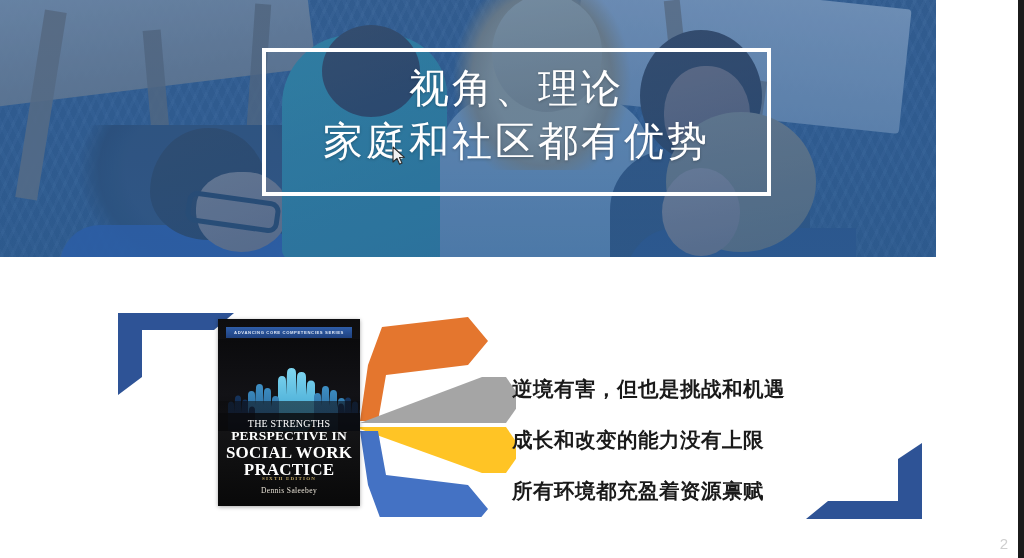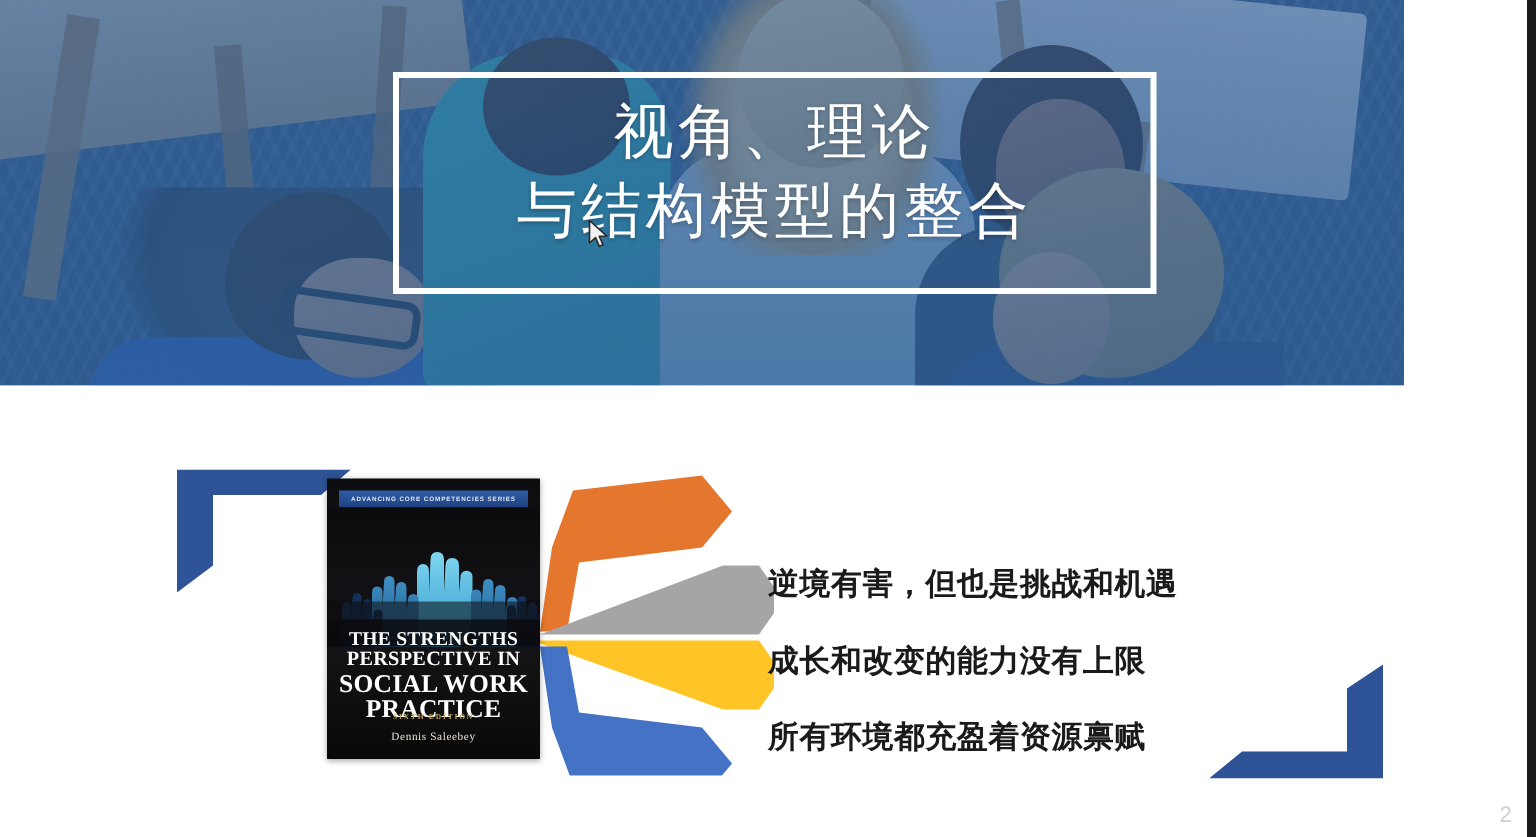"与结构模型的整合" span.l2 { text: 与结构模型的整合 -> 家庭和社区都有优势 }
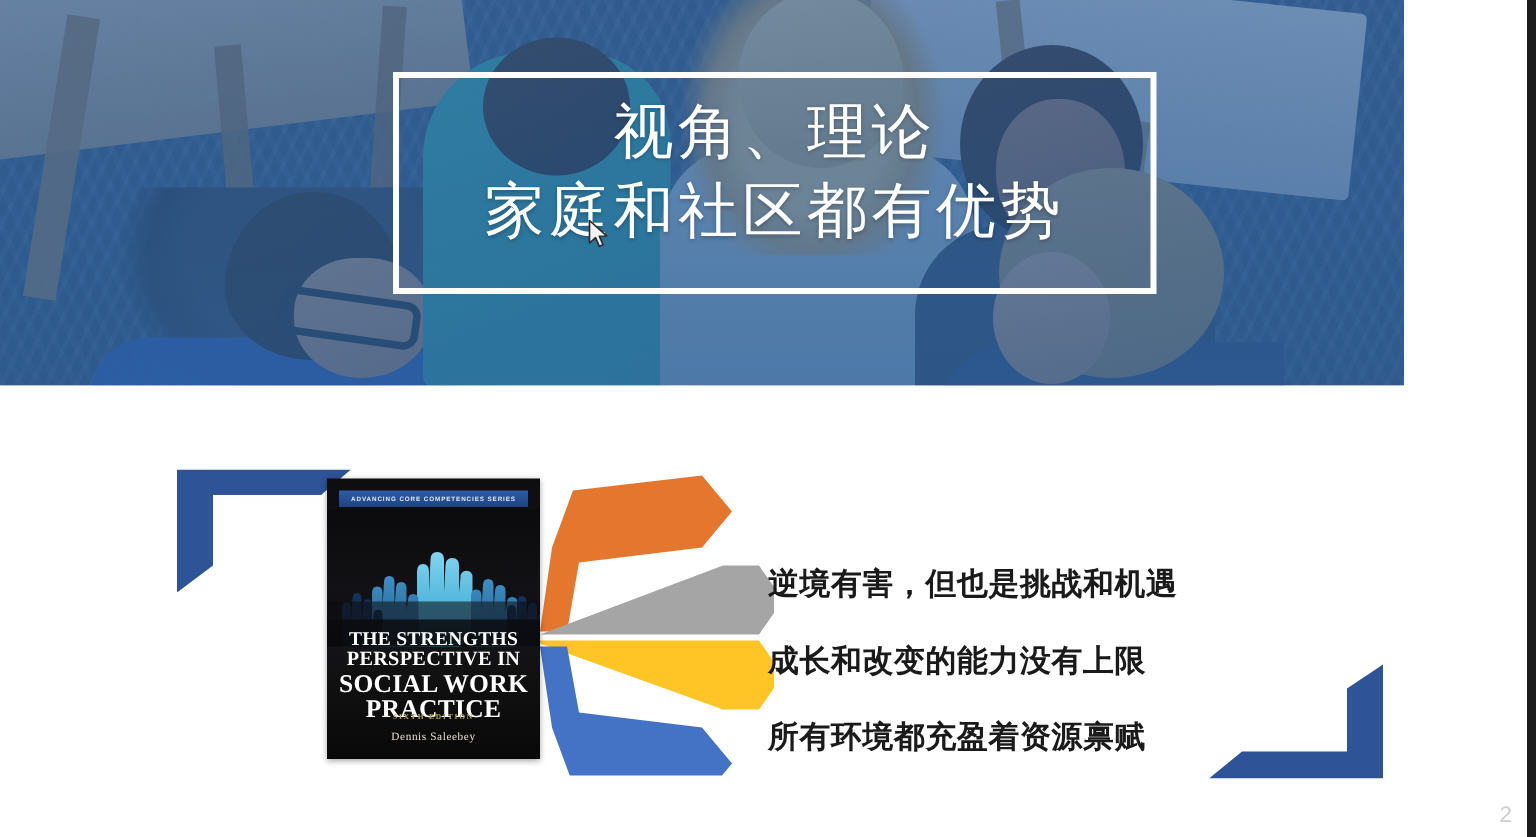"THE STRENGTHS" .bt1 { font-size: 13px -> 10px; font-weight: 700 -> 400 }
